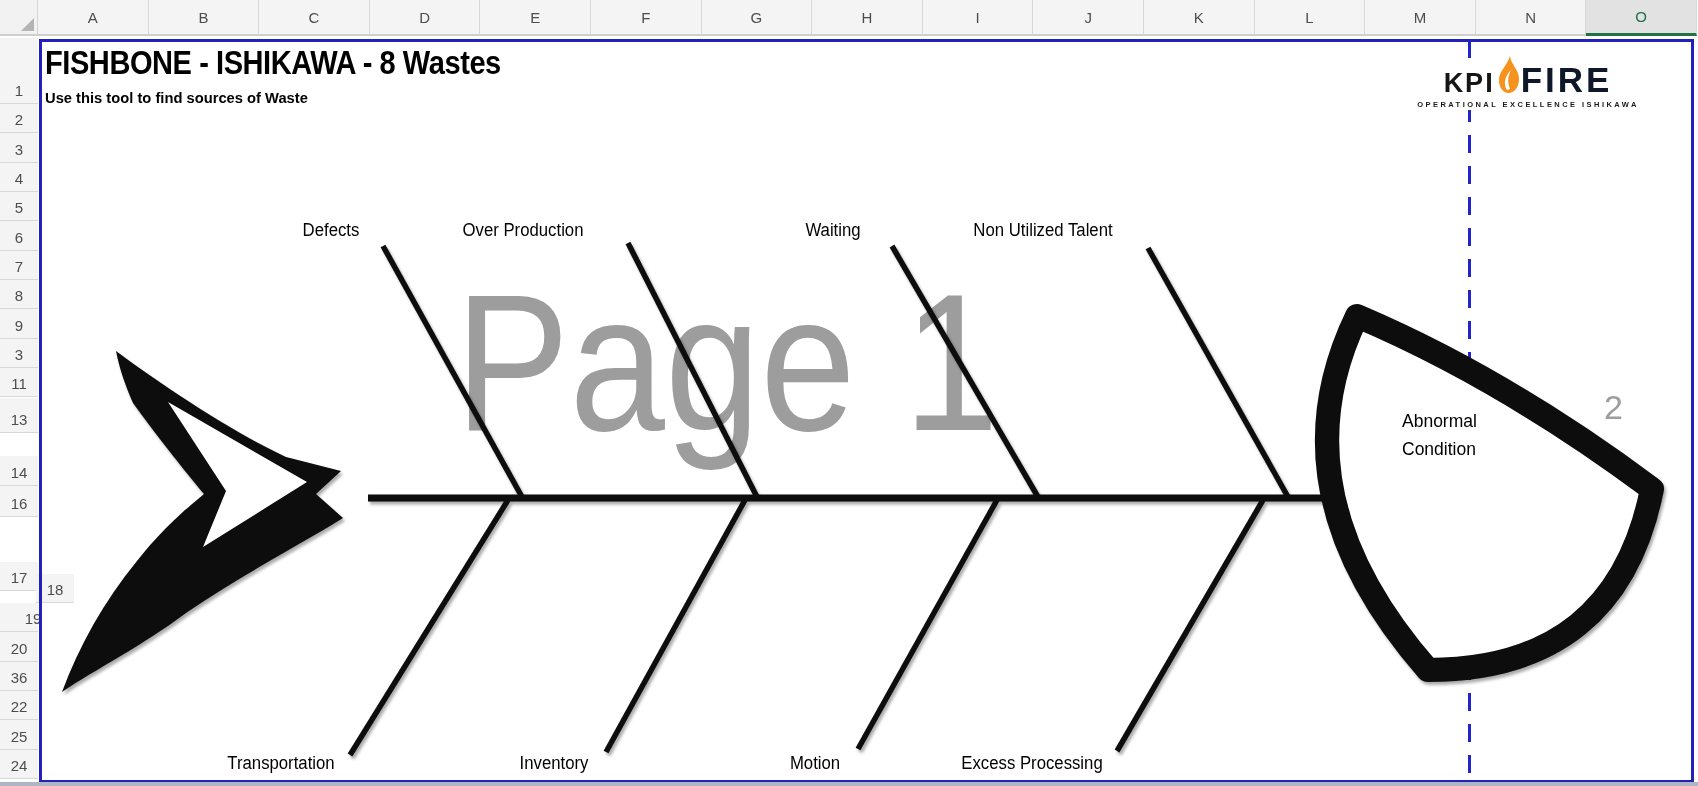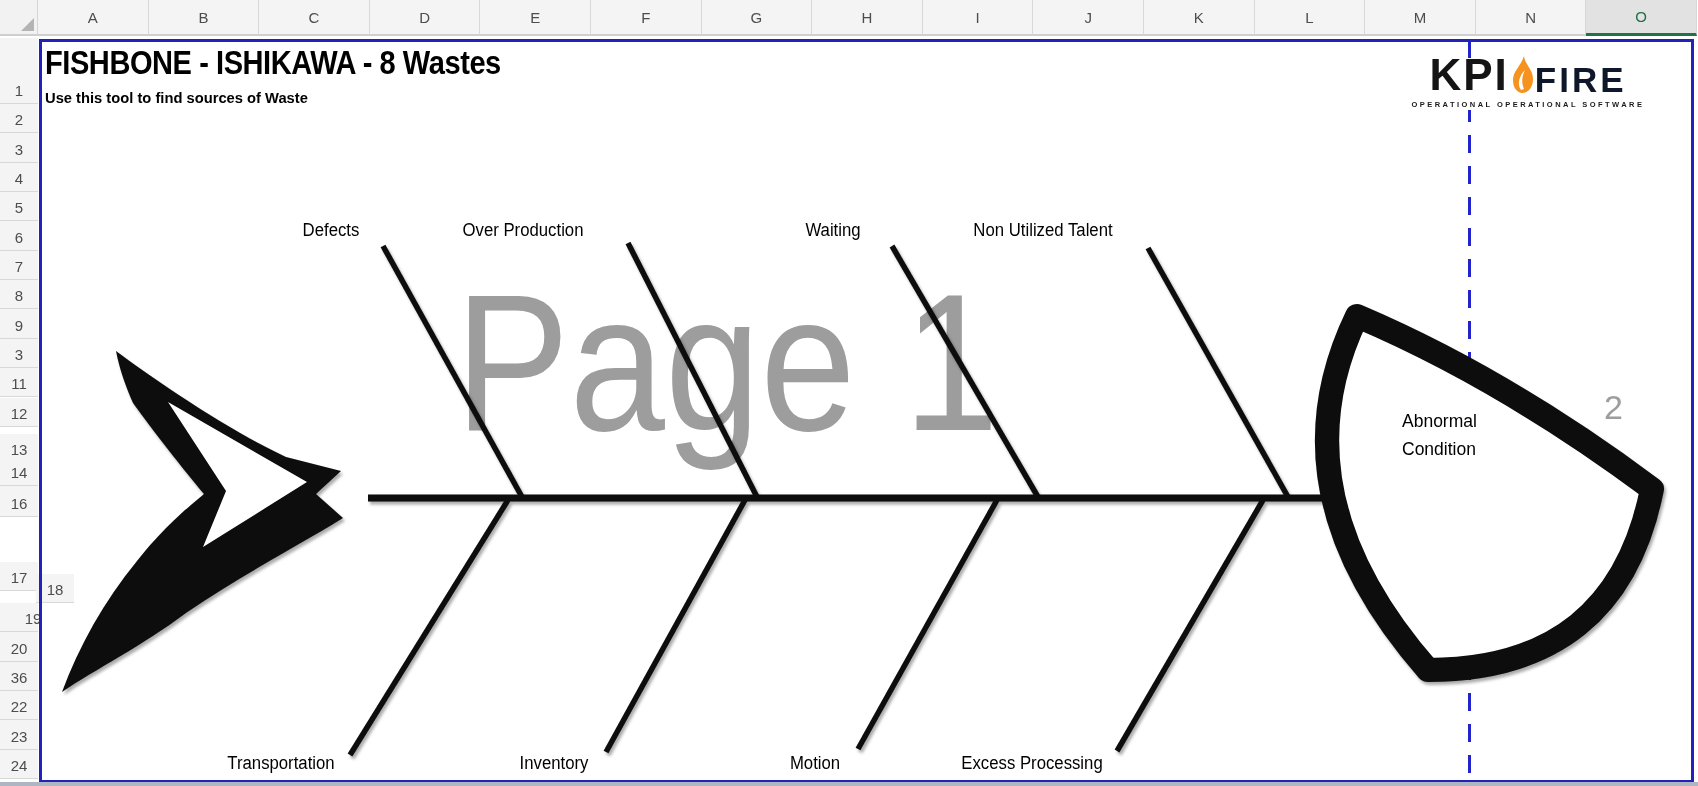"KPI" #logo .kpi { font-size: 44px -> 27px }
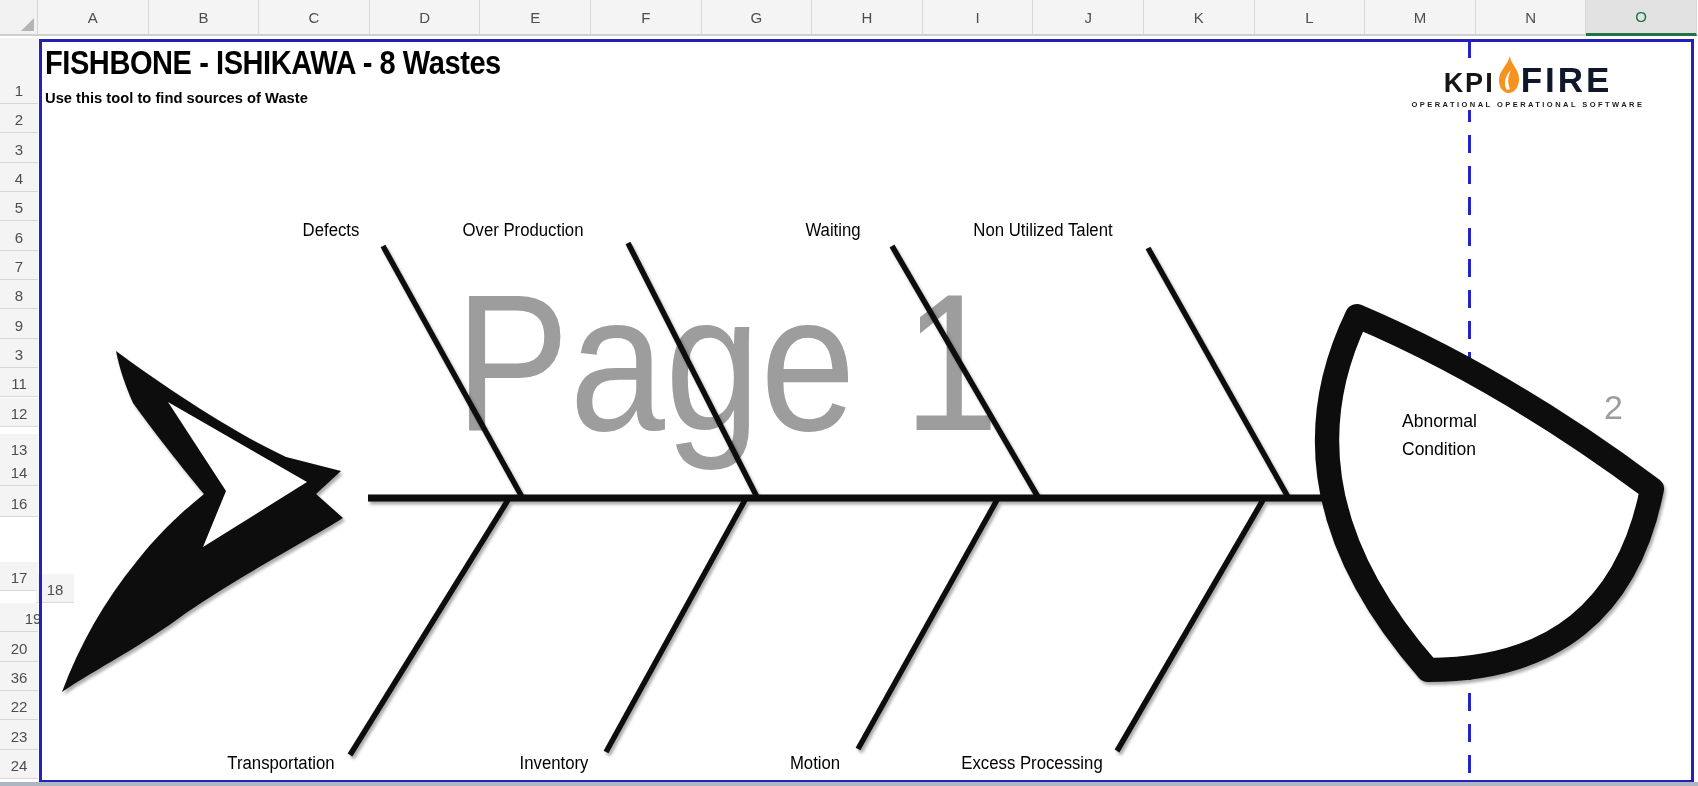"OPERATIONAL OPERATIONAL SOFTWARE" div.tagline { text: OPERATIONAL SOFTWARE -> EXCELLENCE ISHIKAWA }
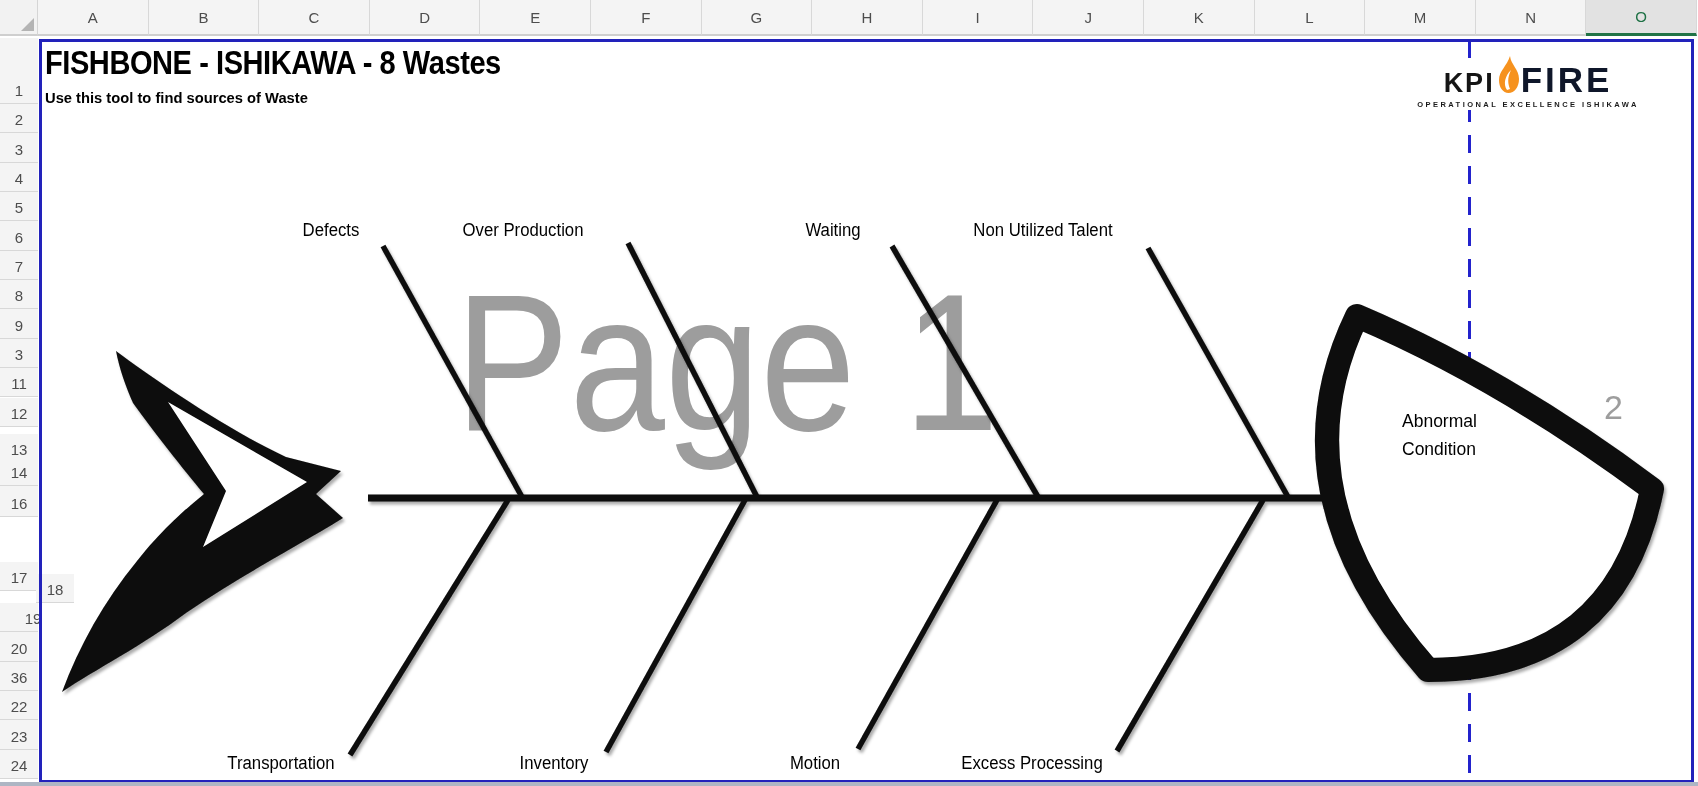"13" div.row-header { top: 434px -> 404px }
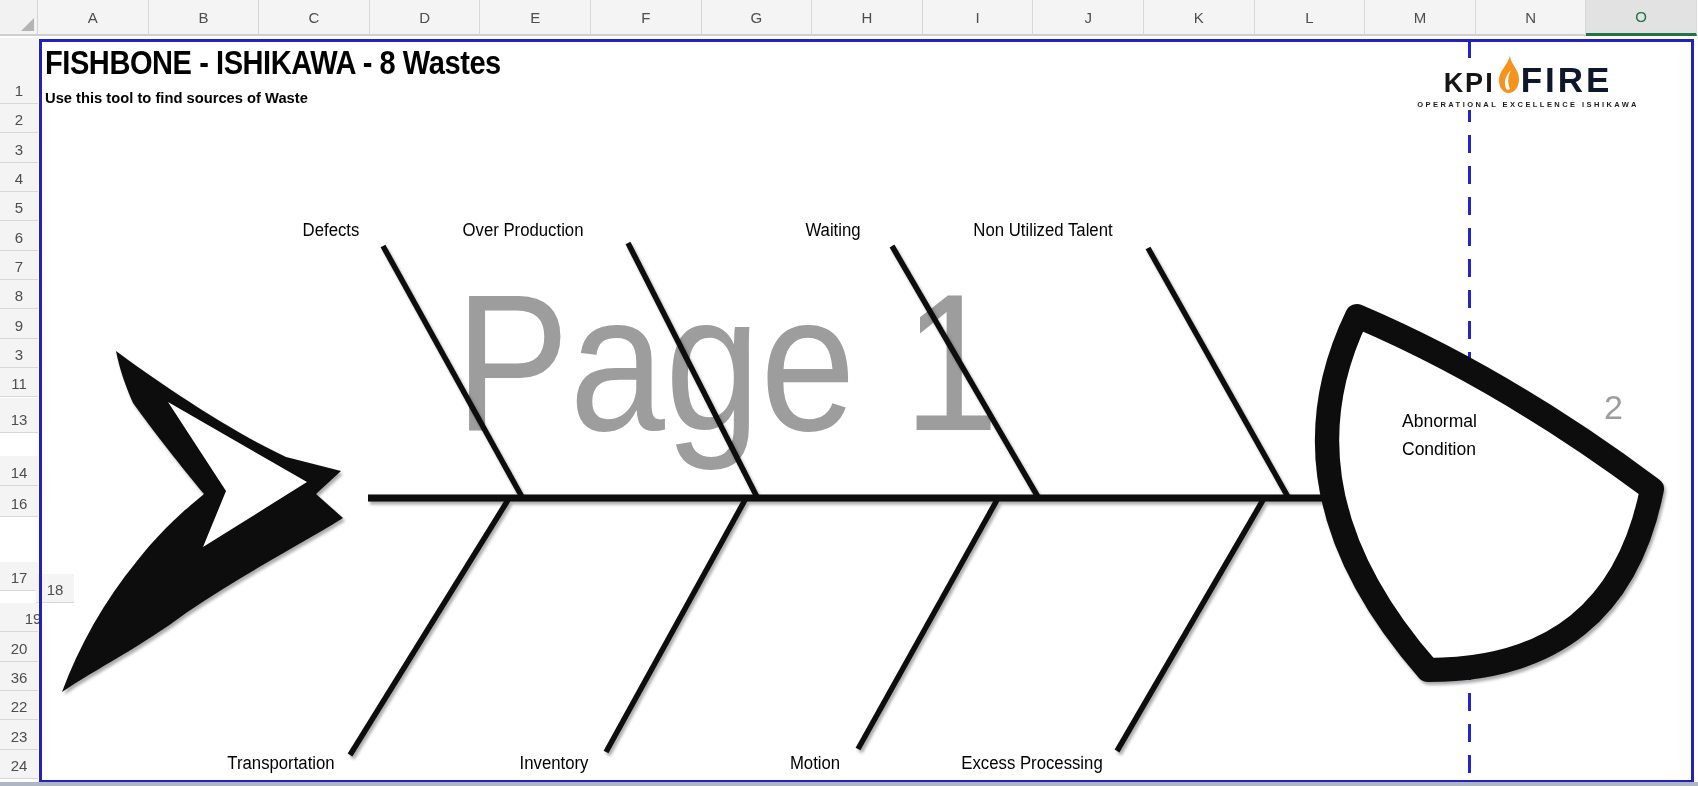"23" div.row-header { text: 23 -> 25 }
